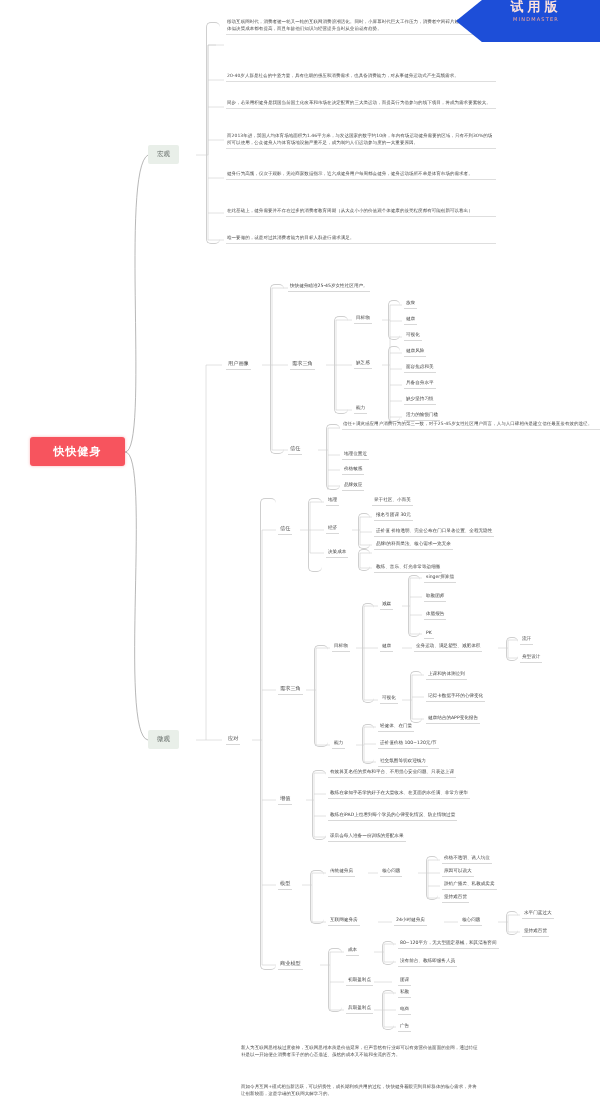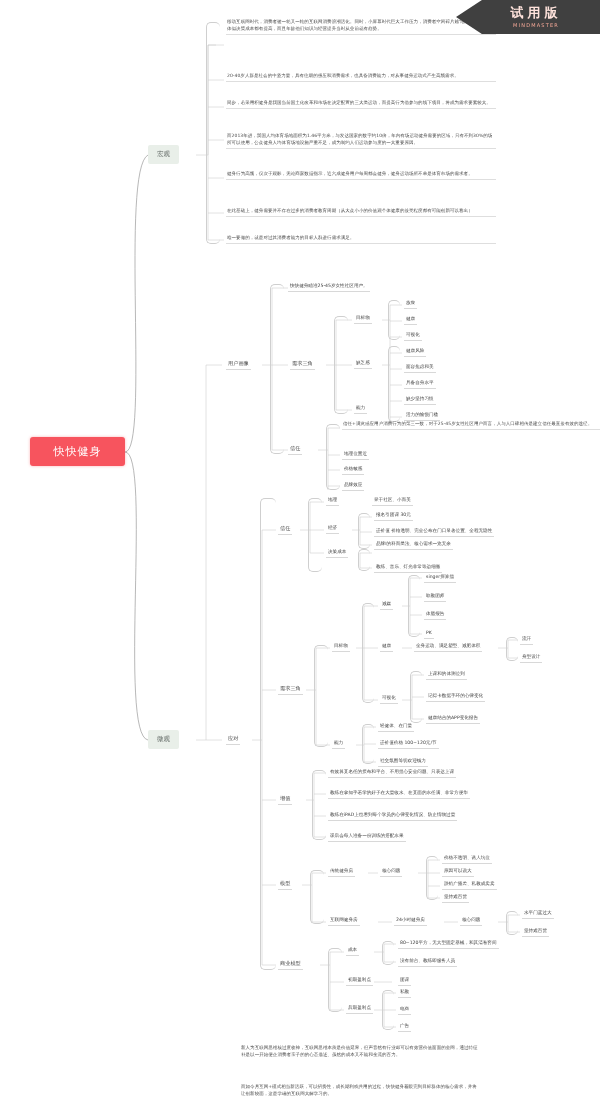"试用版" #trial-ribbon { background: #404040 -> #1d4ed8; height: 34px -> 42px; justify-content: center -> flex-start }
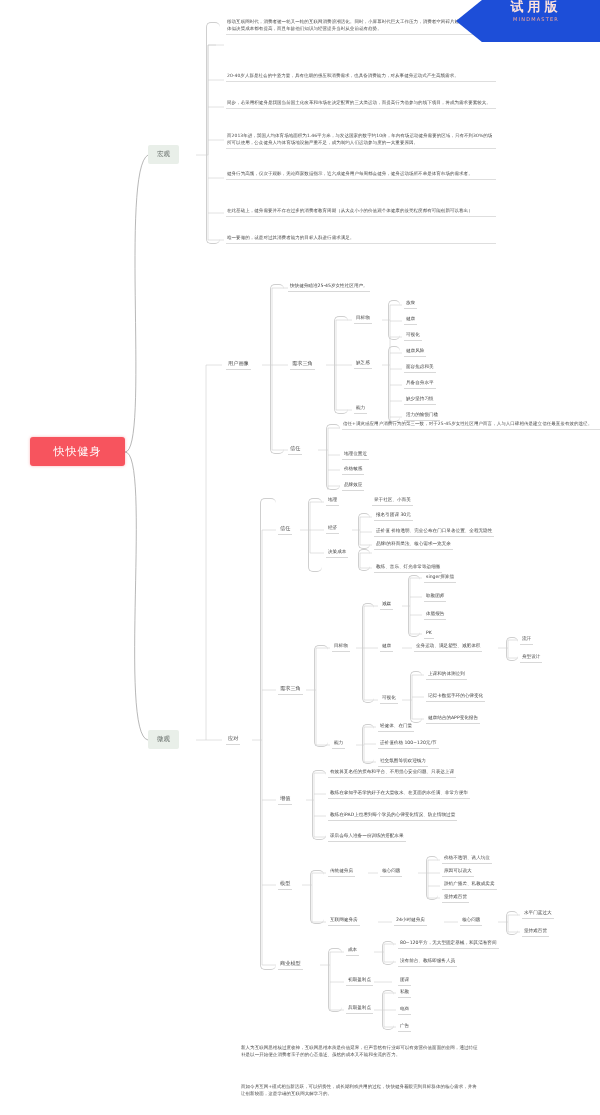"快快健身" #root-node span { font-weight: 400 -> 700 }
